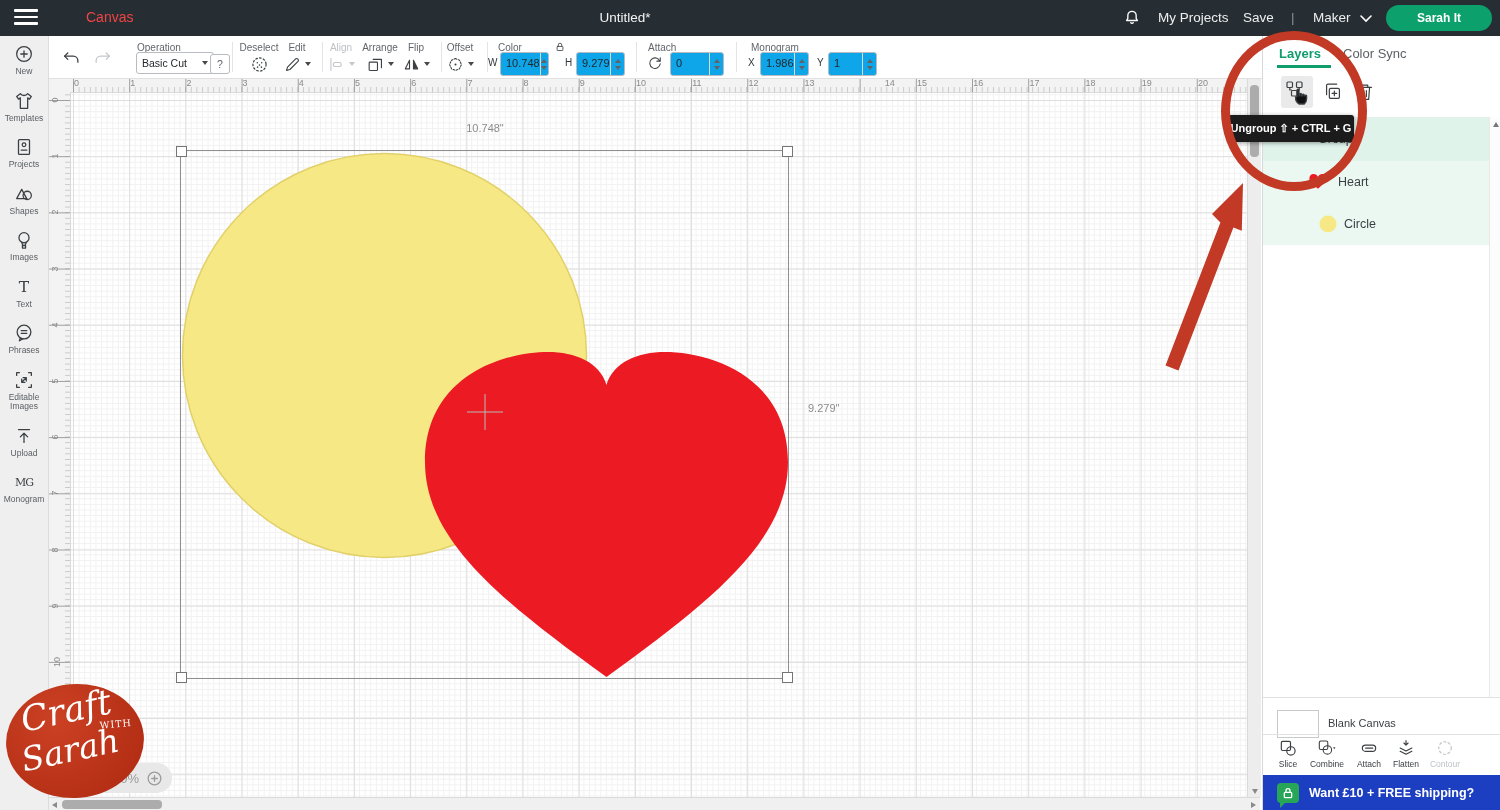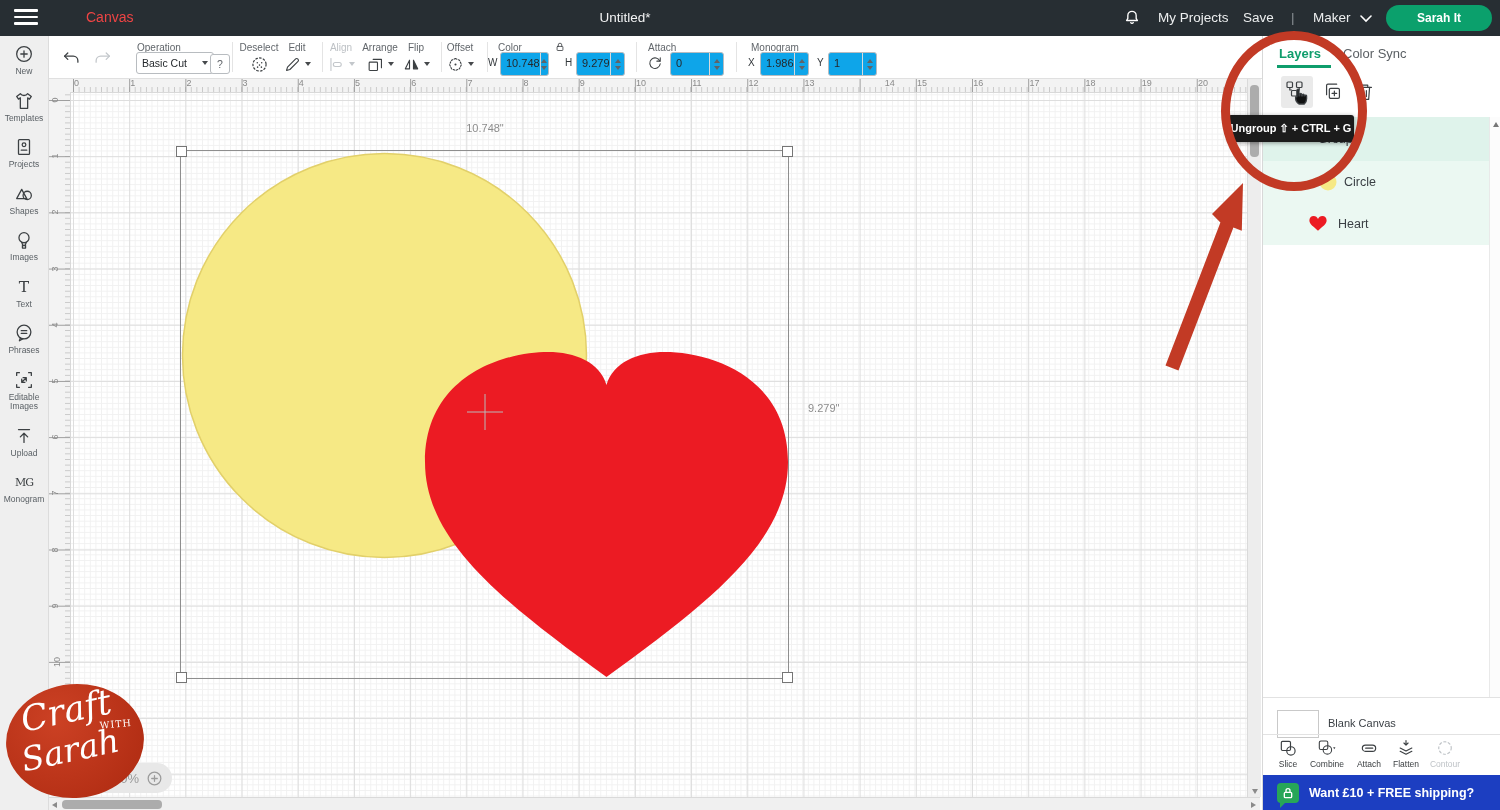"Circle" div.lrow { order: before "Heart" -> after "Heart" }
